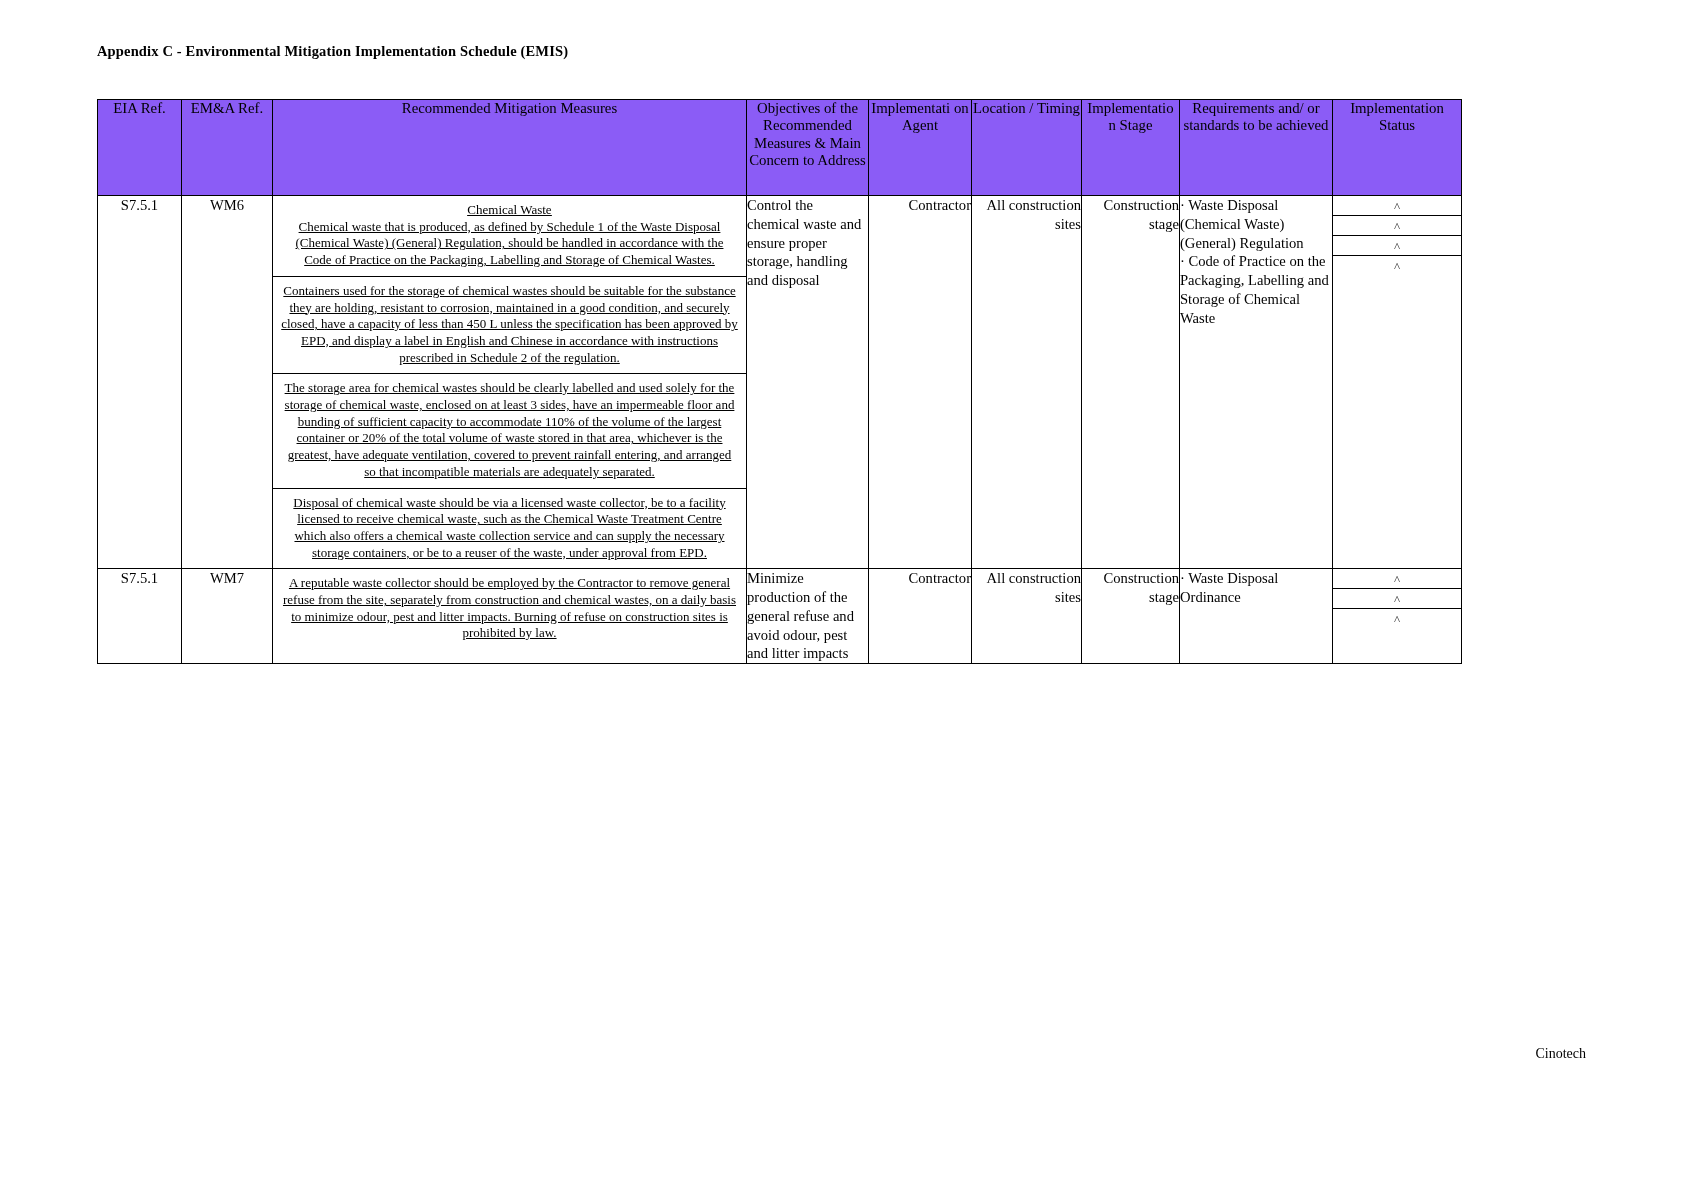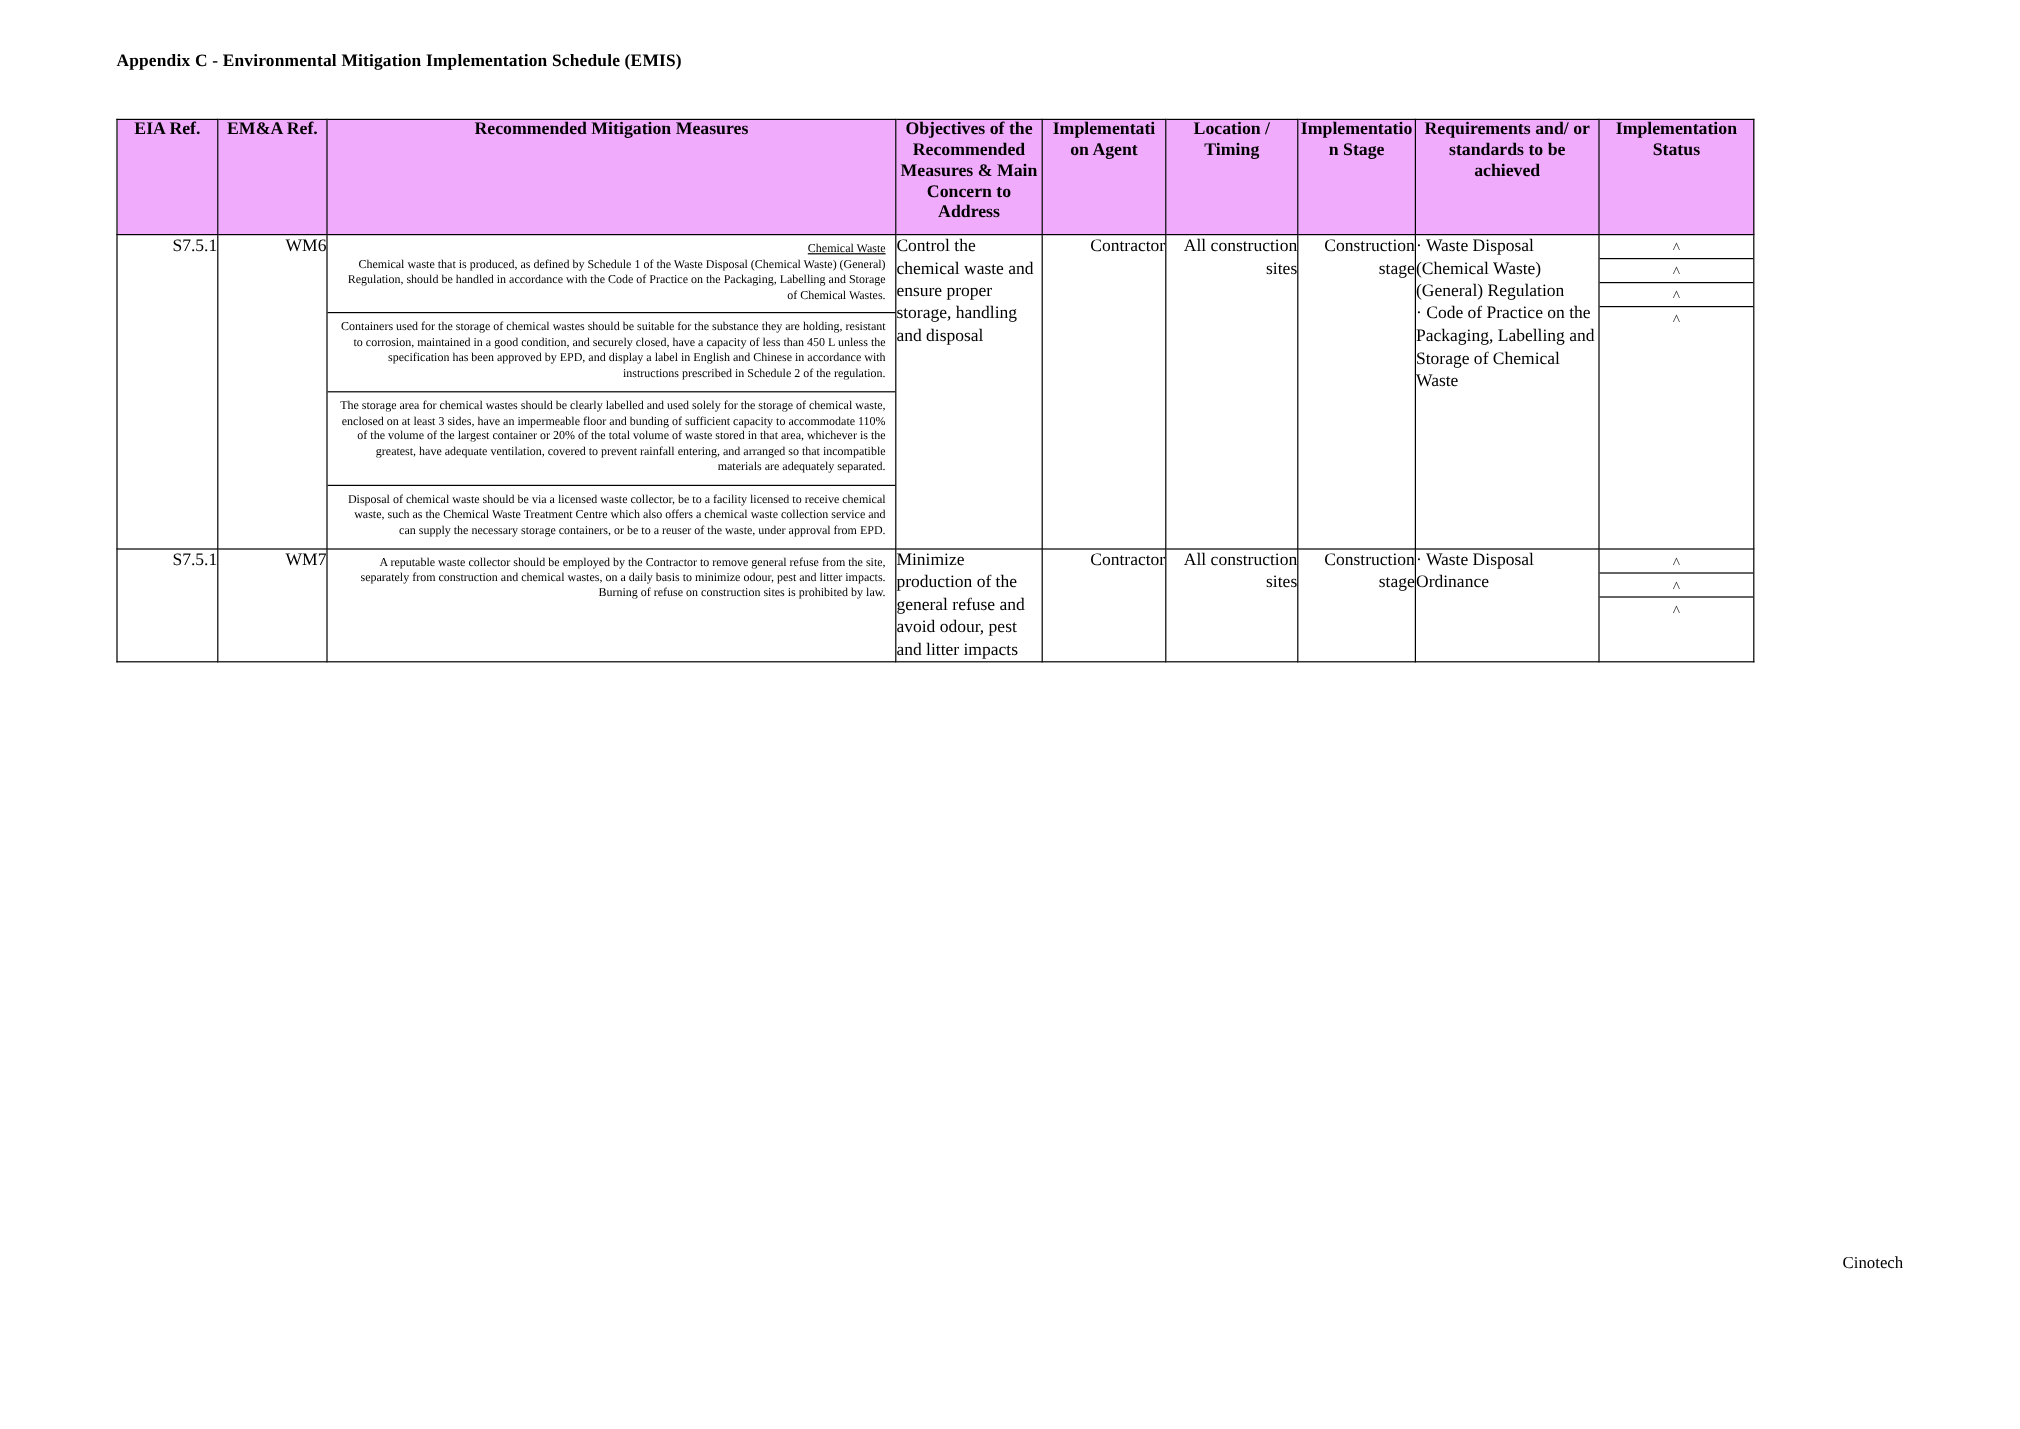"EIA Ref." thead th { background: #f0abfc -> #8b5cf6; font-weight: bold -> normal }
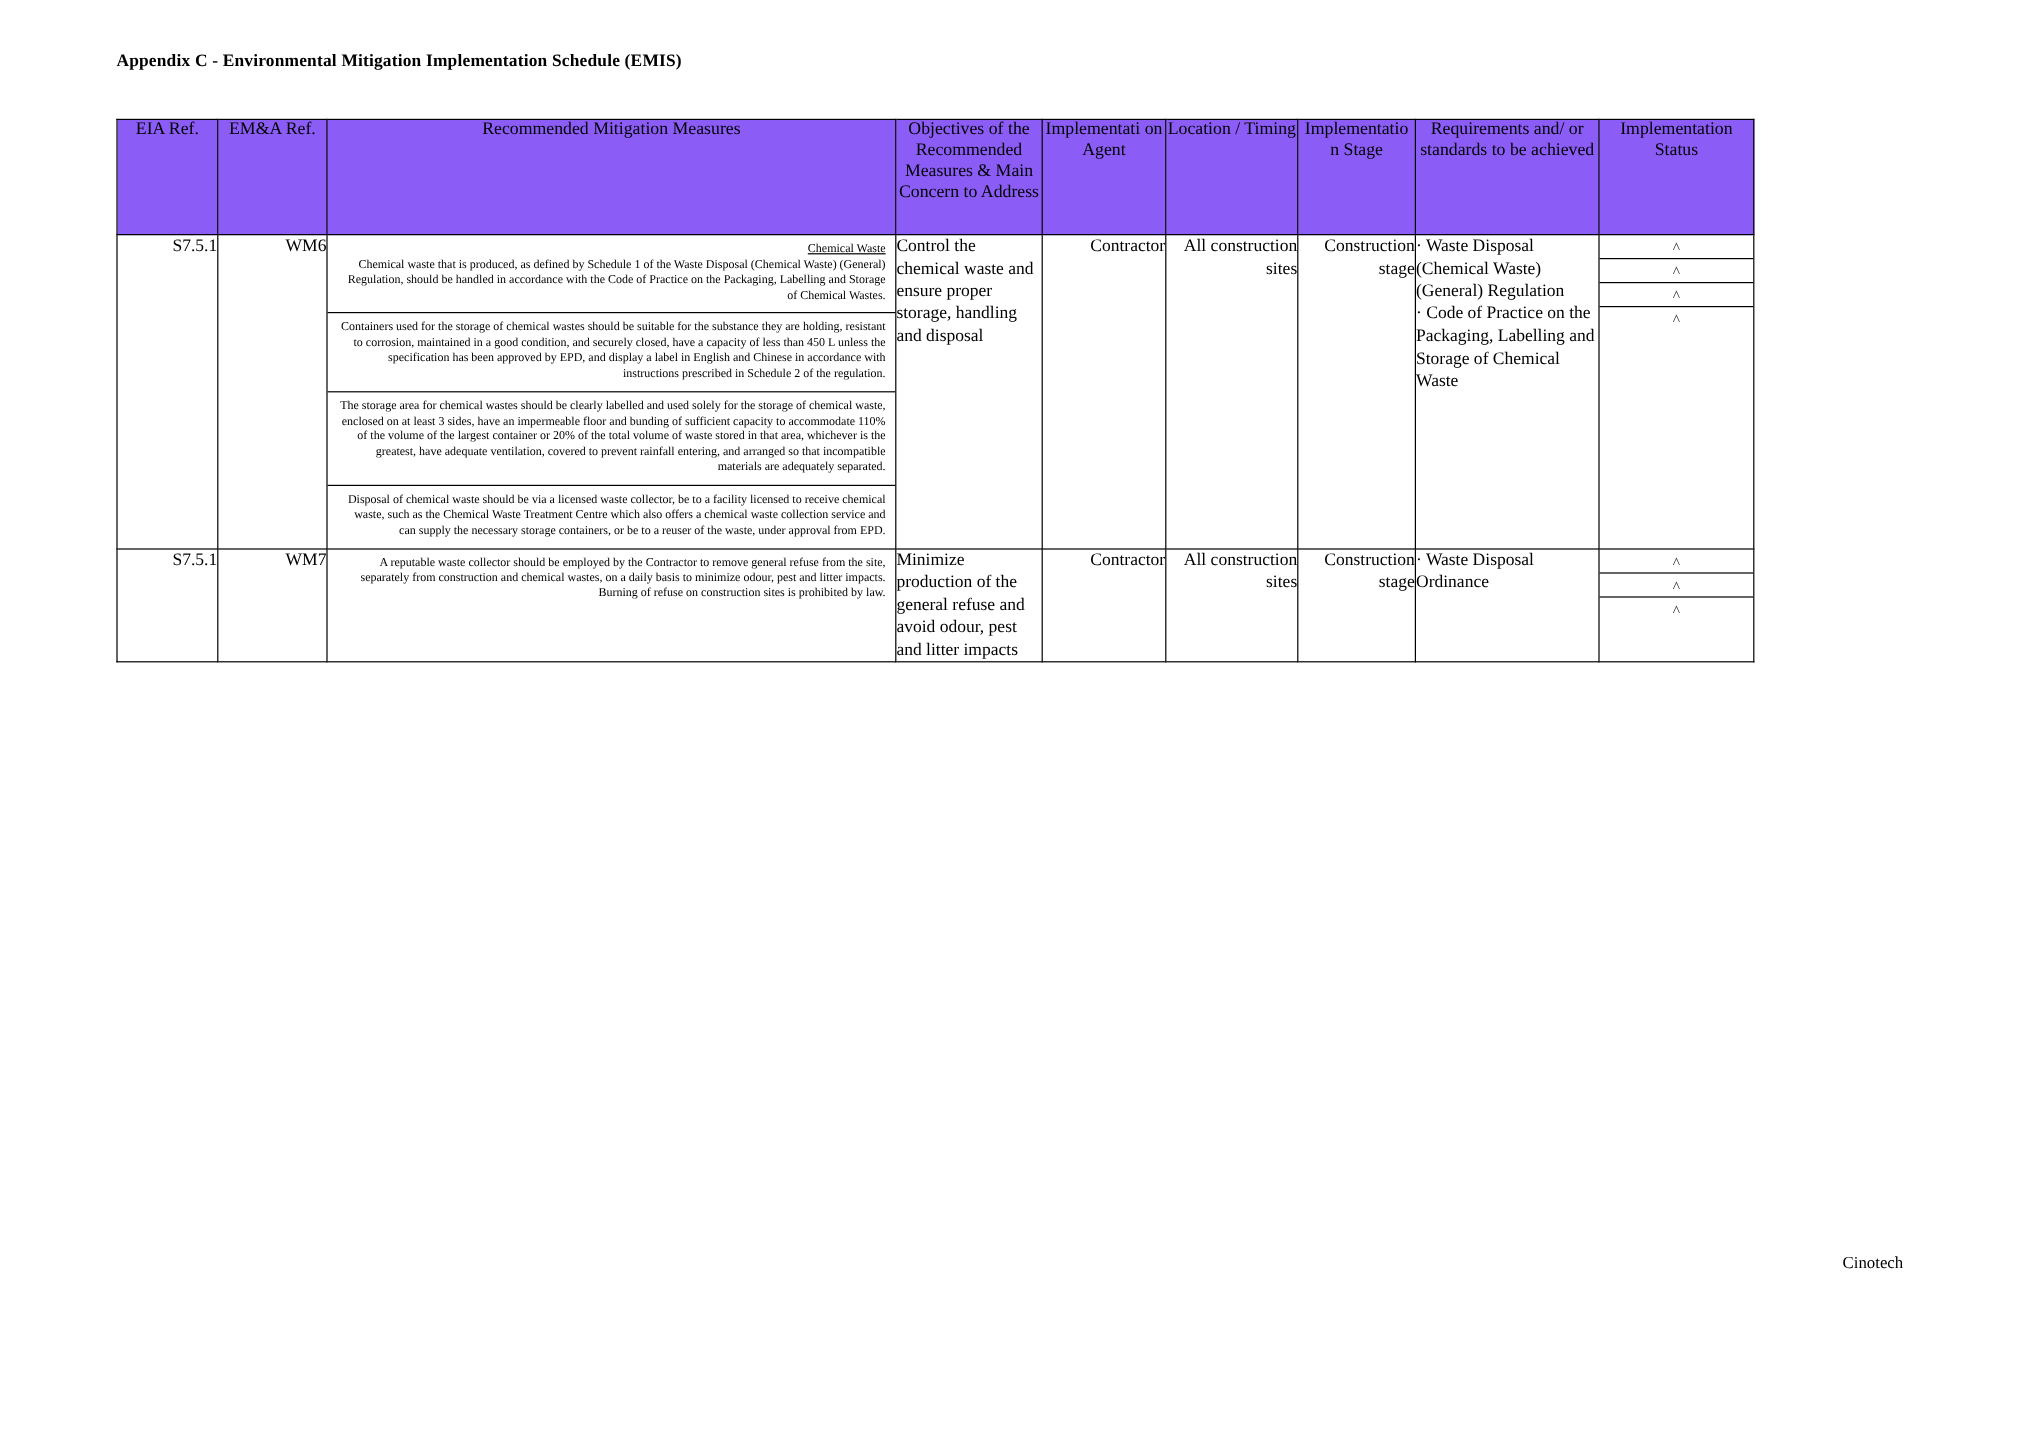"S7.5.1" td.ref-cell { text-align: right -> center }
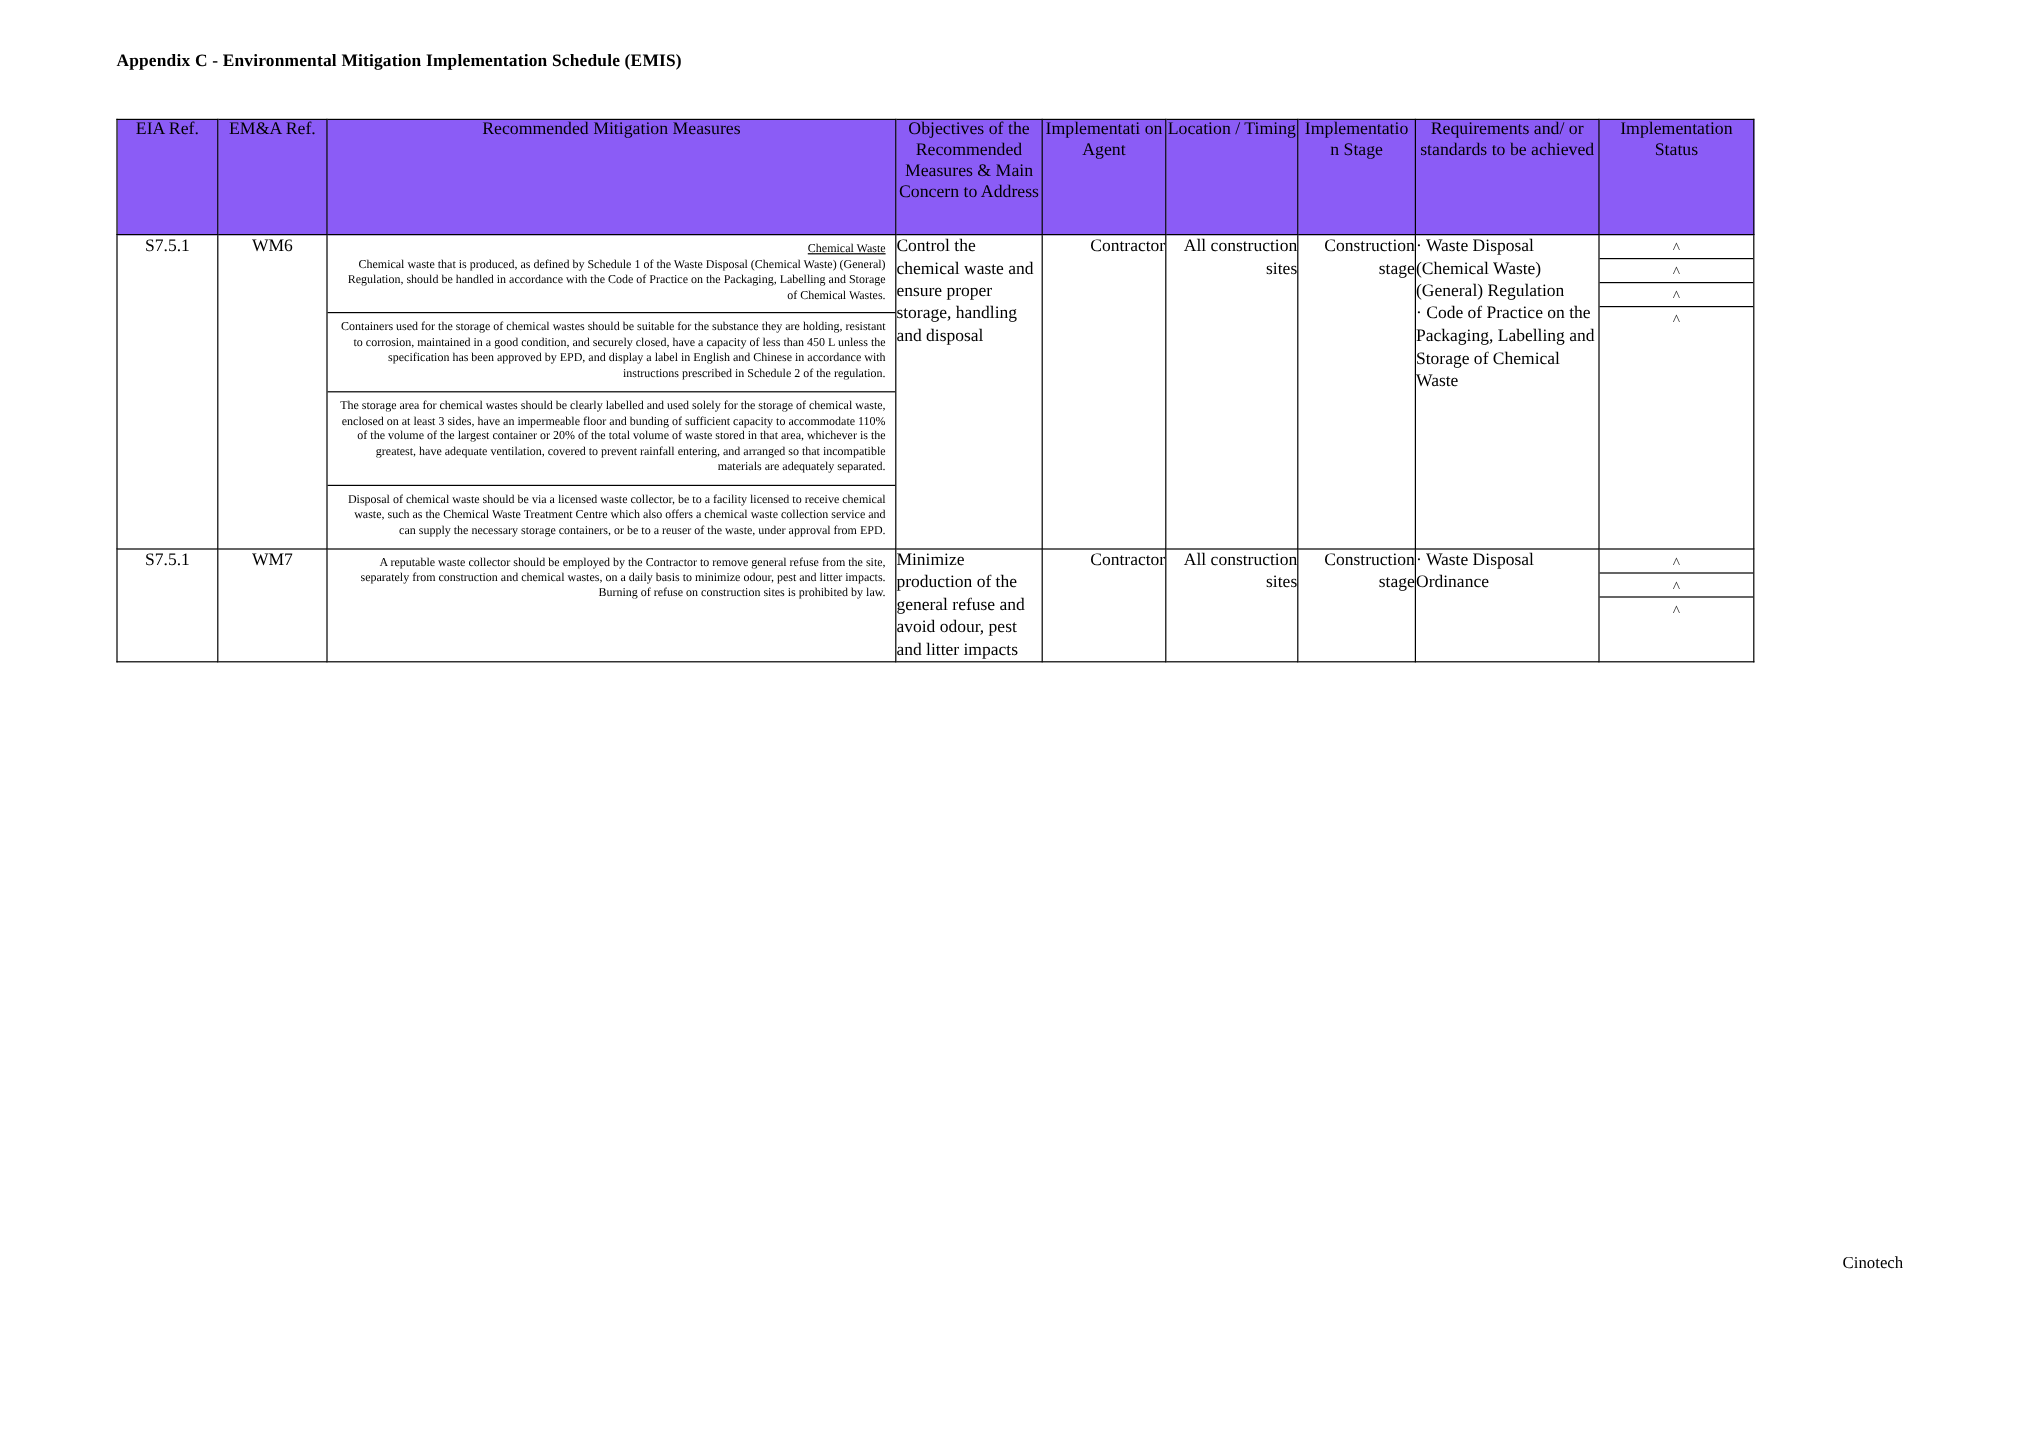"Chemical Waste" table.submeas td { font-size: 10px -> 13px; text-align: right -> center; text-decoration: none -> underline }
